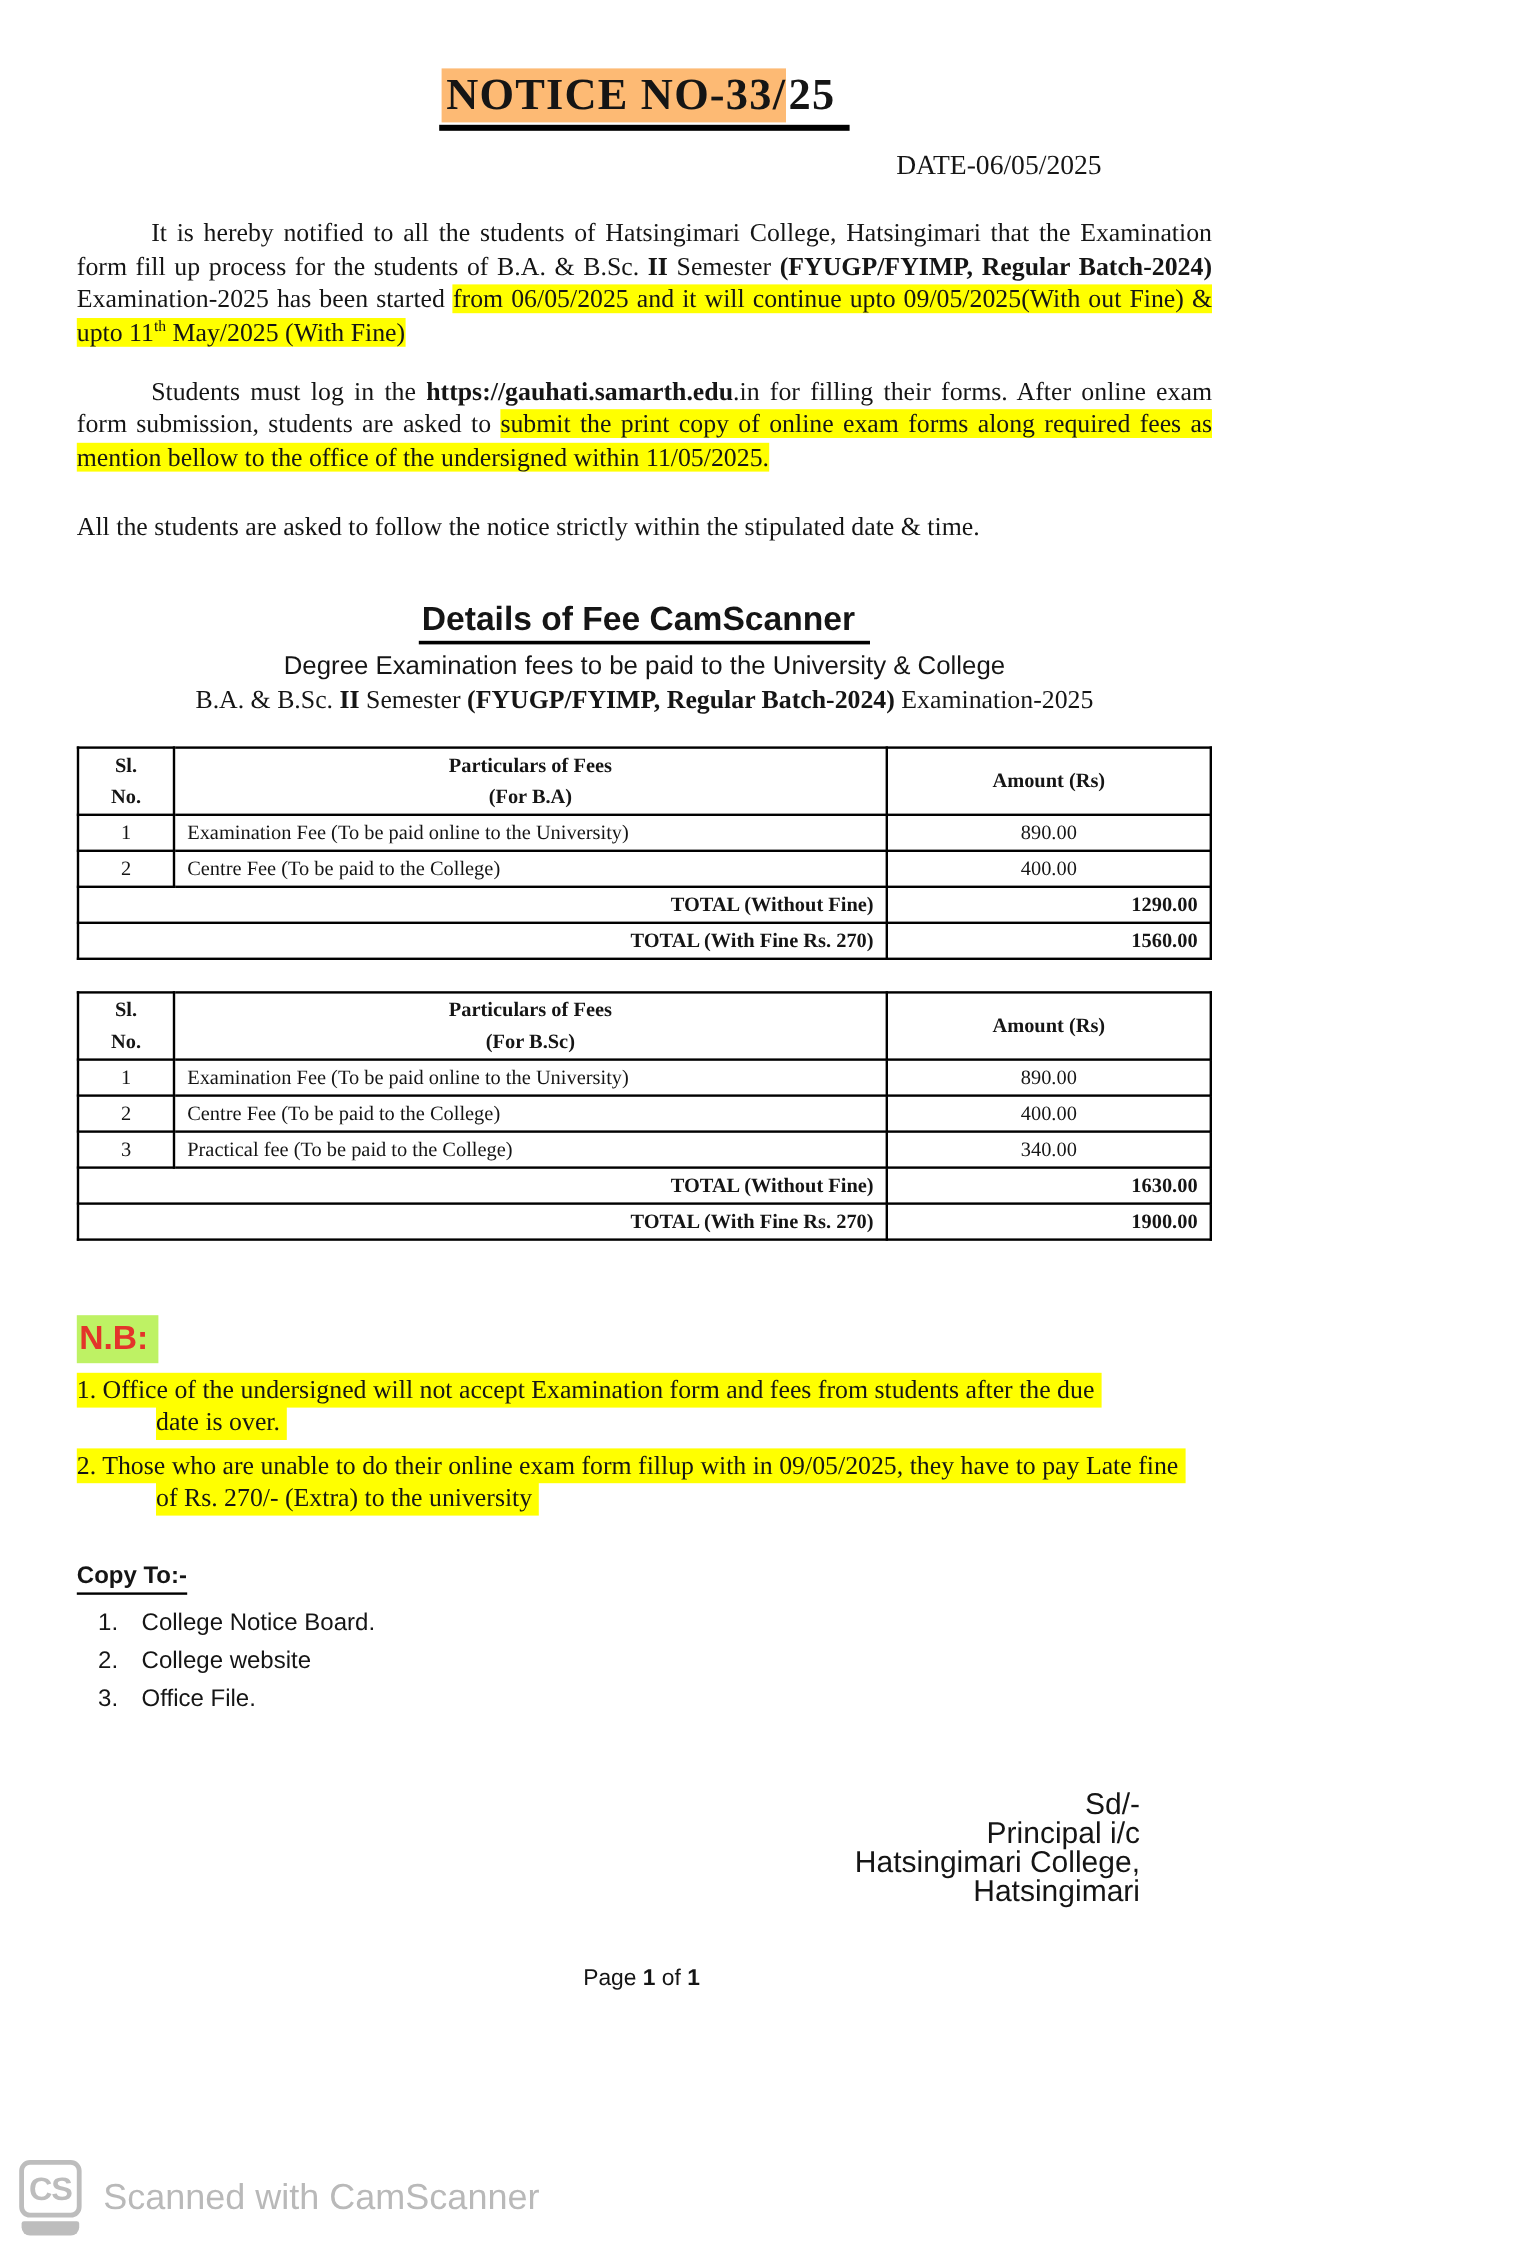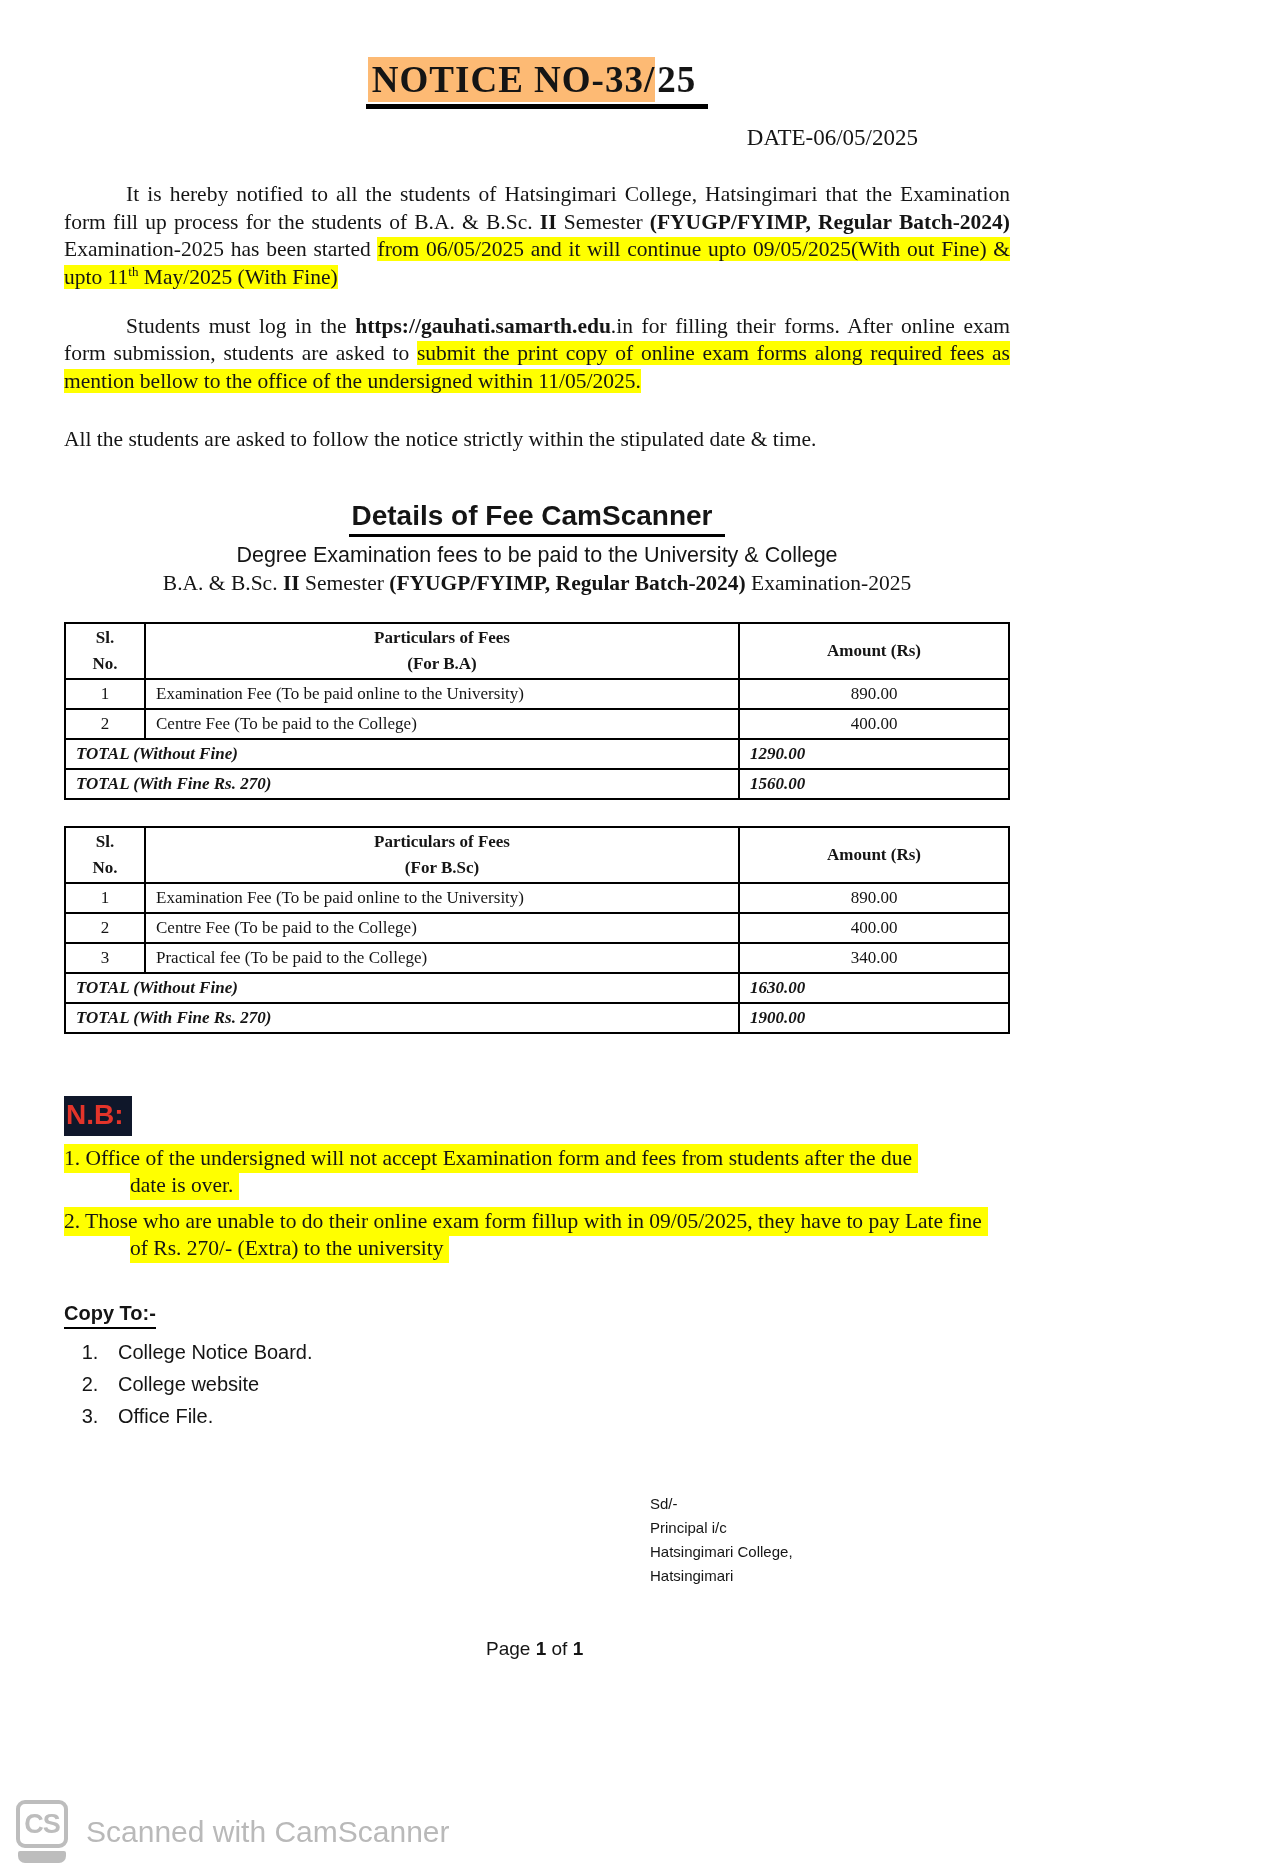"TOTAL (Without Fine)" tr.total-row td { font-style: italic -> none; text-align: left -> right }
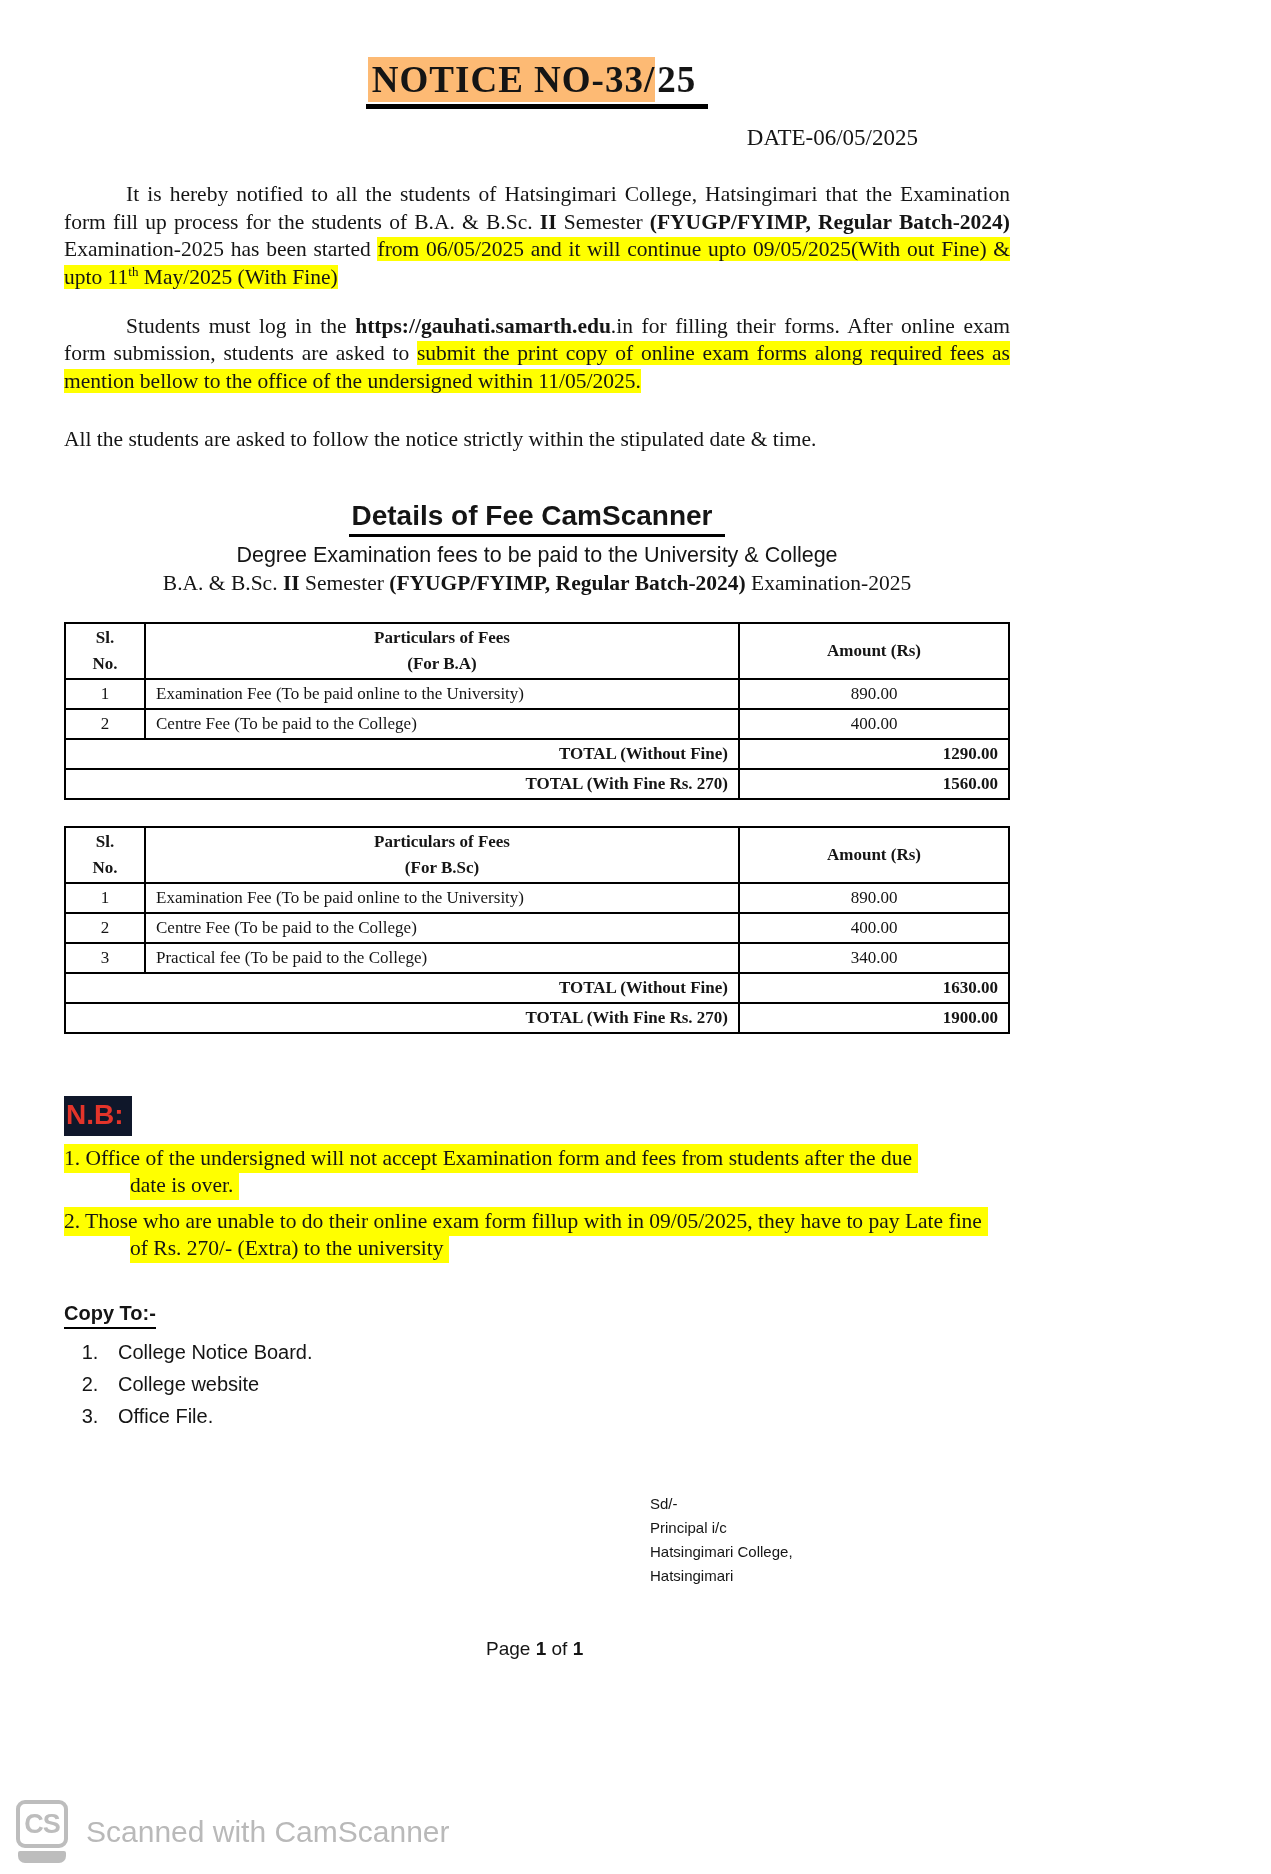"N.B:" .nb-label { background: #0f172a -> #bef264 }
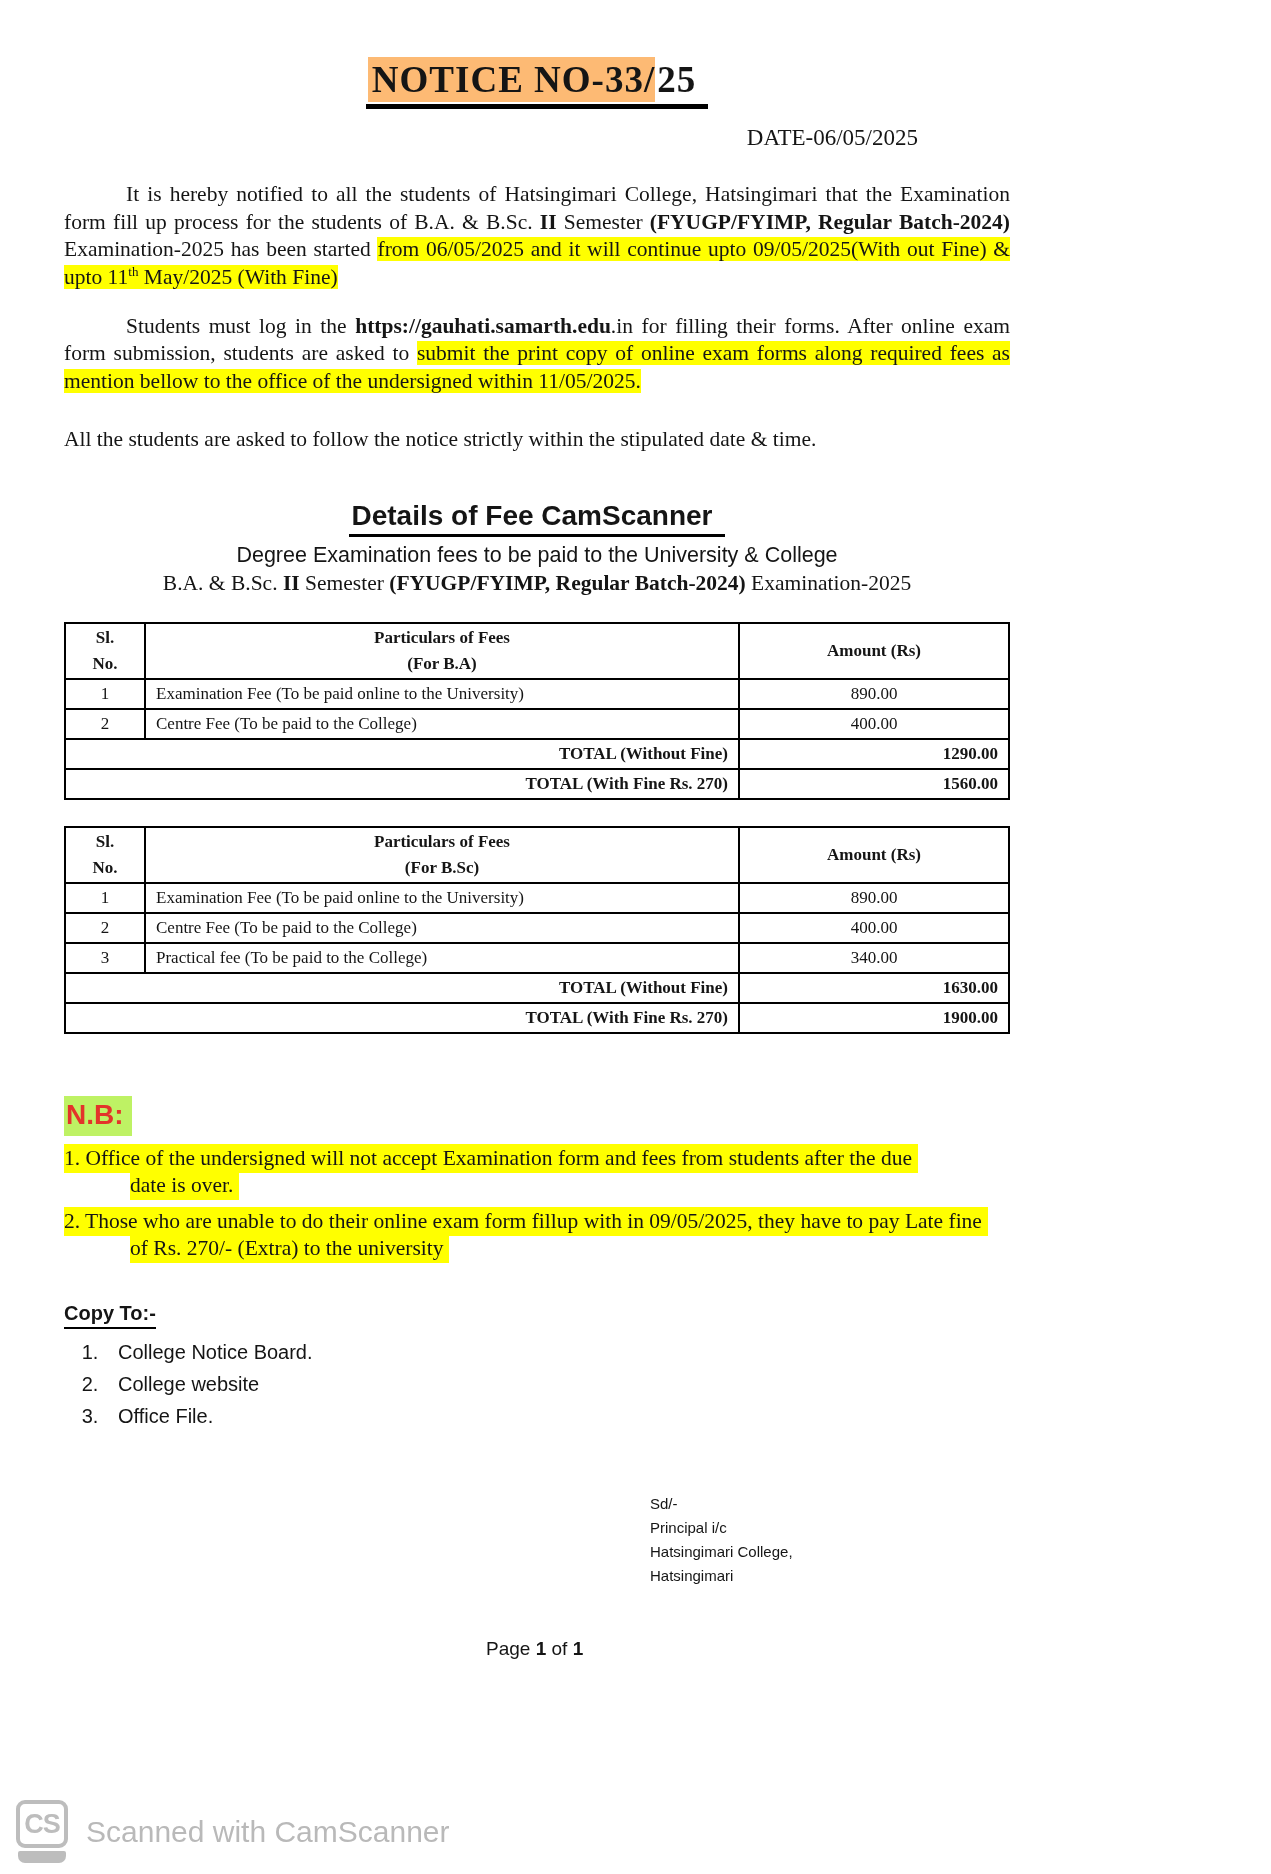"Sd/-" .sig-block { font-size: 15px -> 25px; text-align: left -> right }
